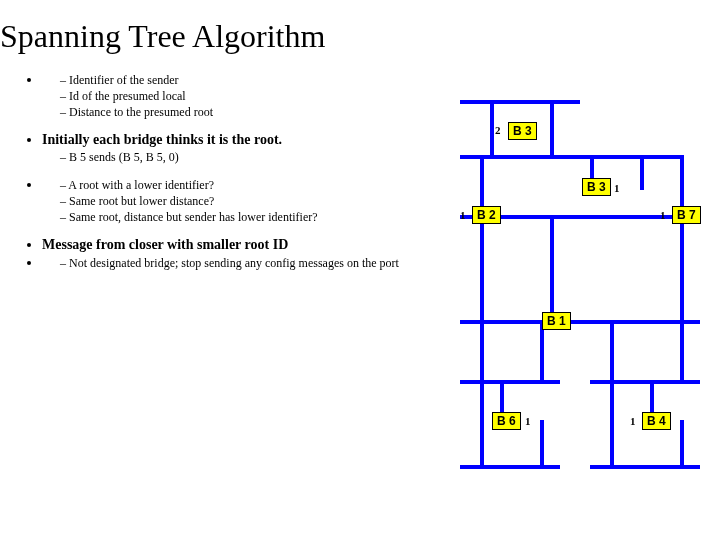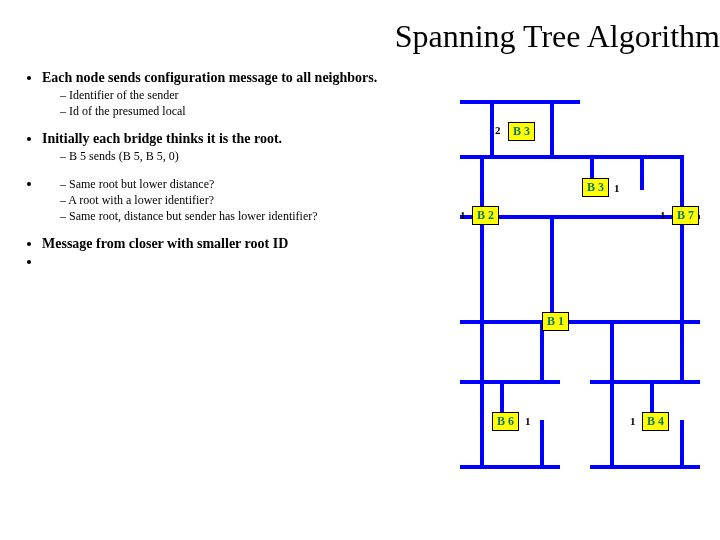"Spanning Tree Algorithm" .title { text-align: right -> left }
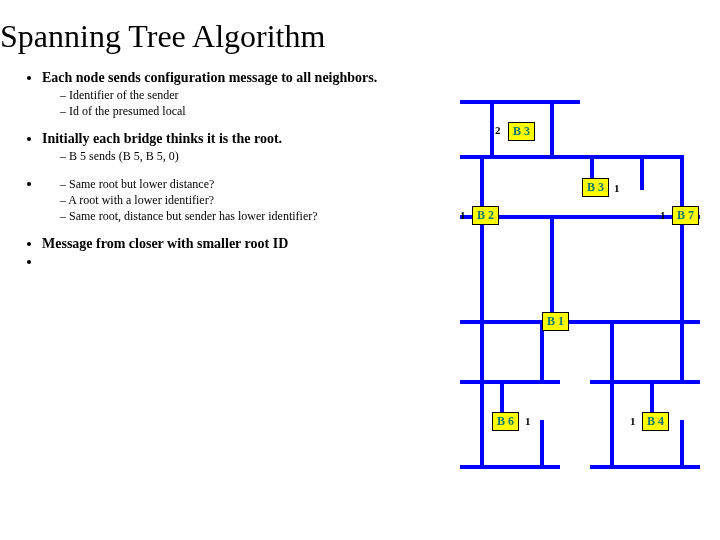"Each node sends configuration message" span { html: <span>Each node sends configuration message to all neighbors.</span> -> none }
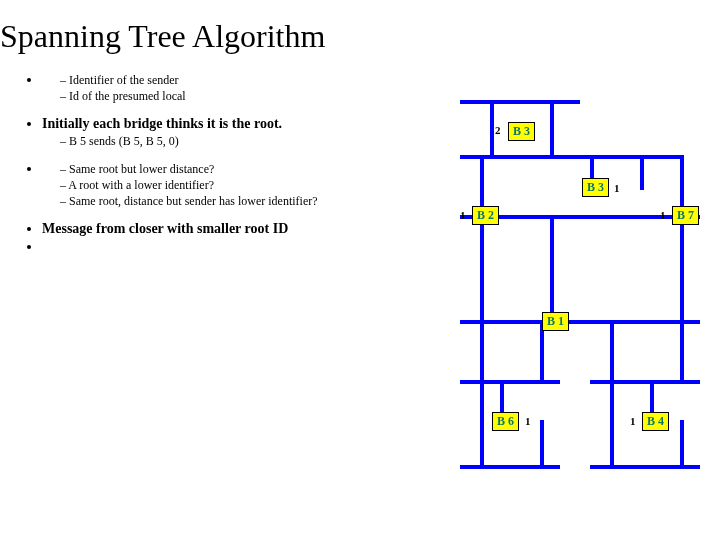"Distance to the presumed root" li { html: none -> <li>Distance to the presumed root</li> }
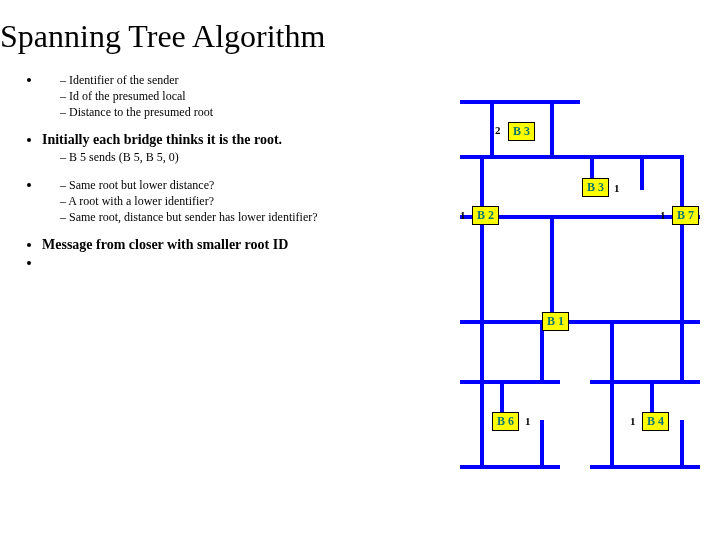"B 3" .node { color: #0f766e -> #000000; font-family: Liberation Serif, serif -> Liberation Sans, sans-serif }
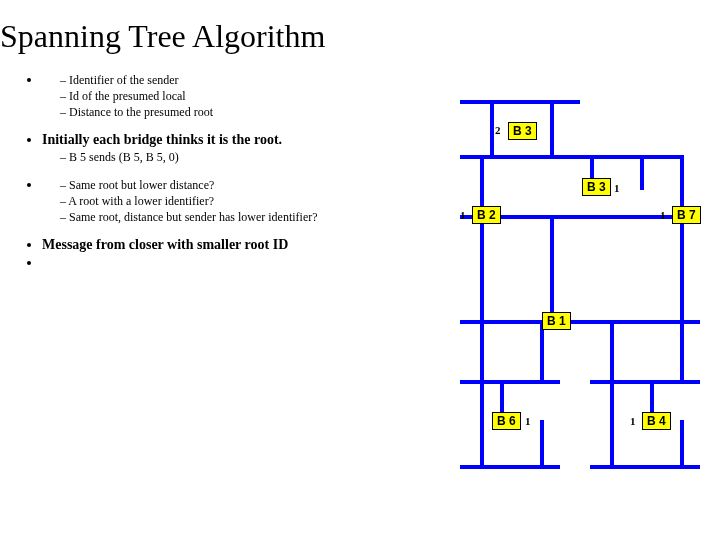"Same root but lower distance?" li { order: before "A root with a lower" -> after "A root with a lower" }
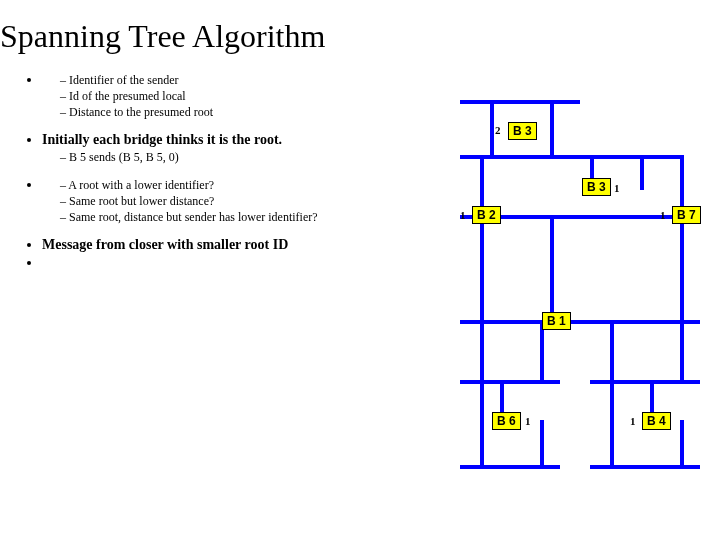"Not designated bridge; stop sending" ul.sub { html: none -> <ul> <li>Not designated bridge; stop sending any config messages on the port</li> </ul> }
